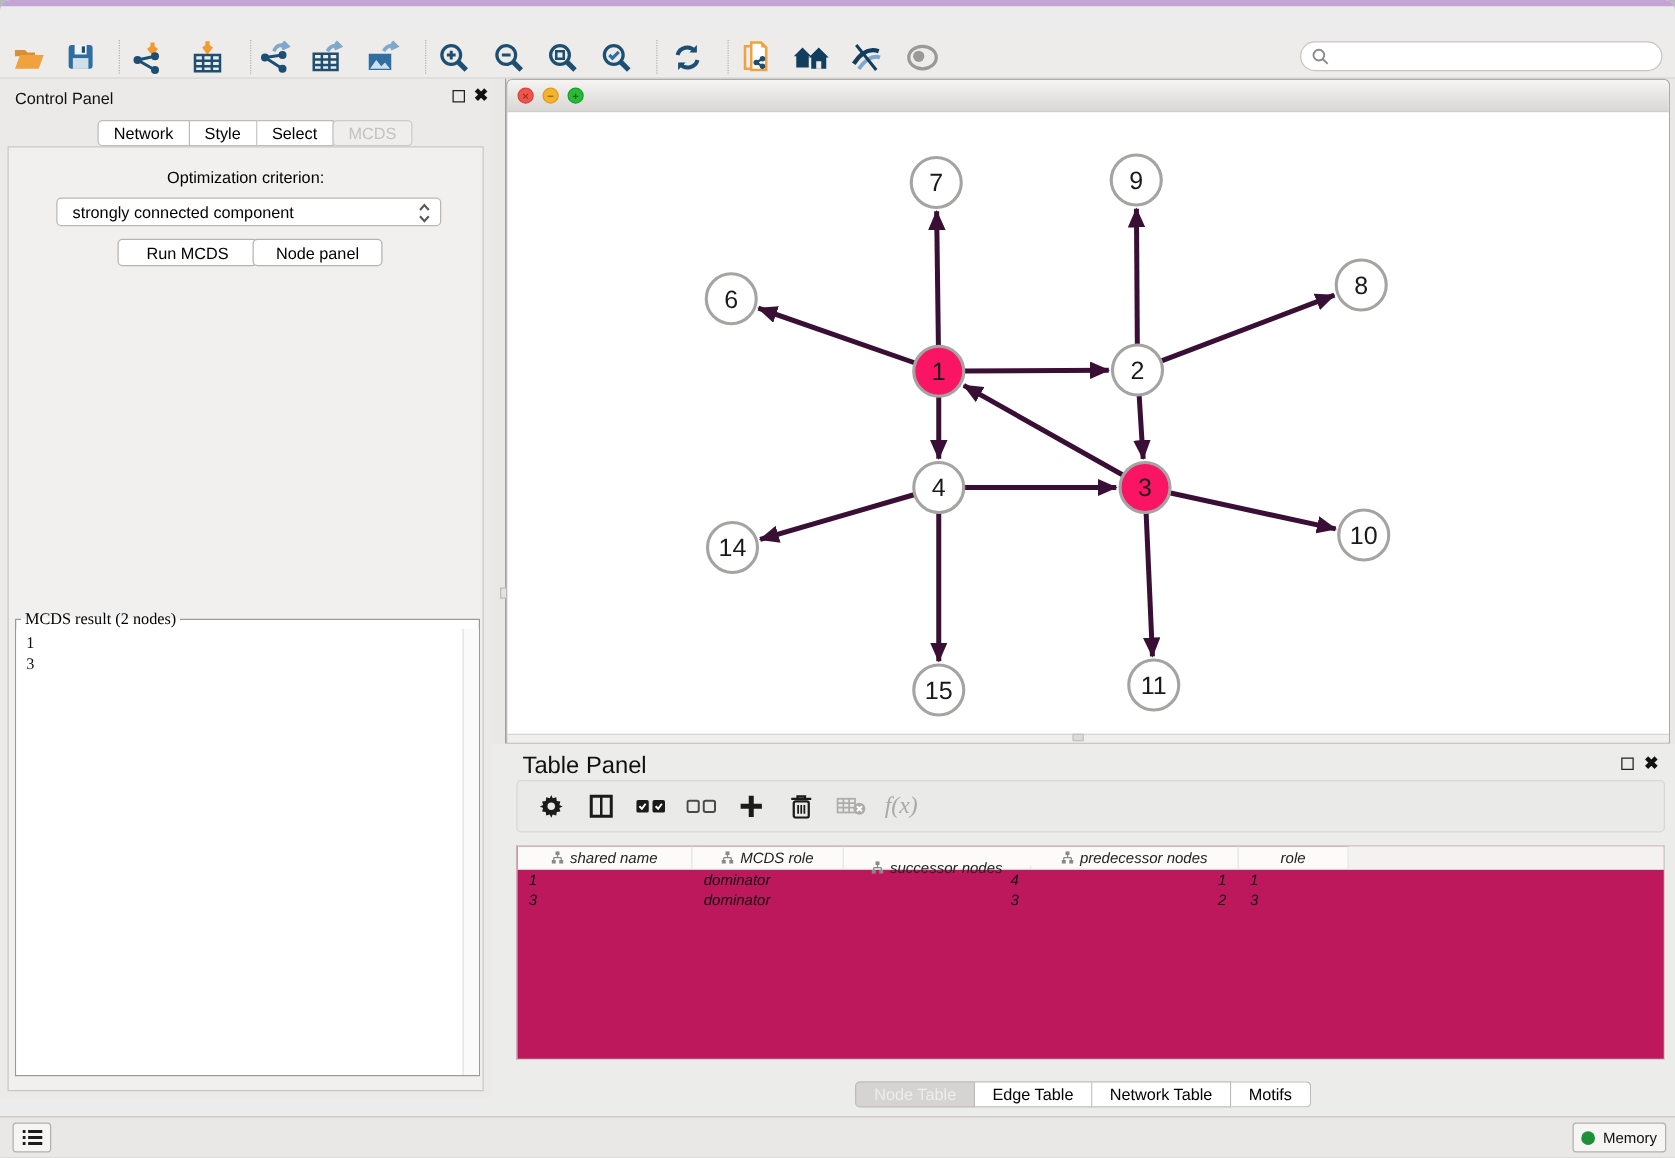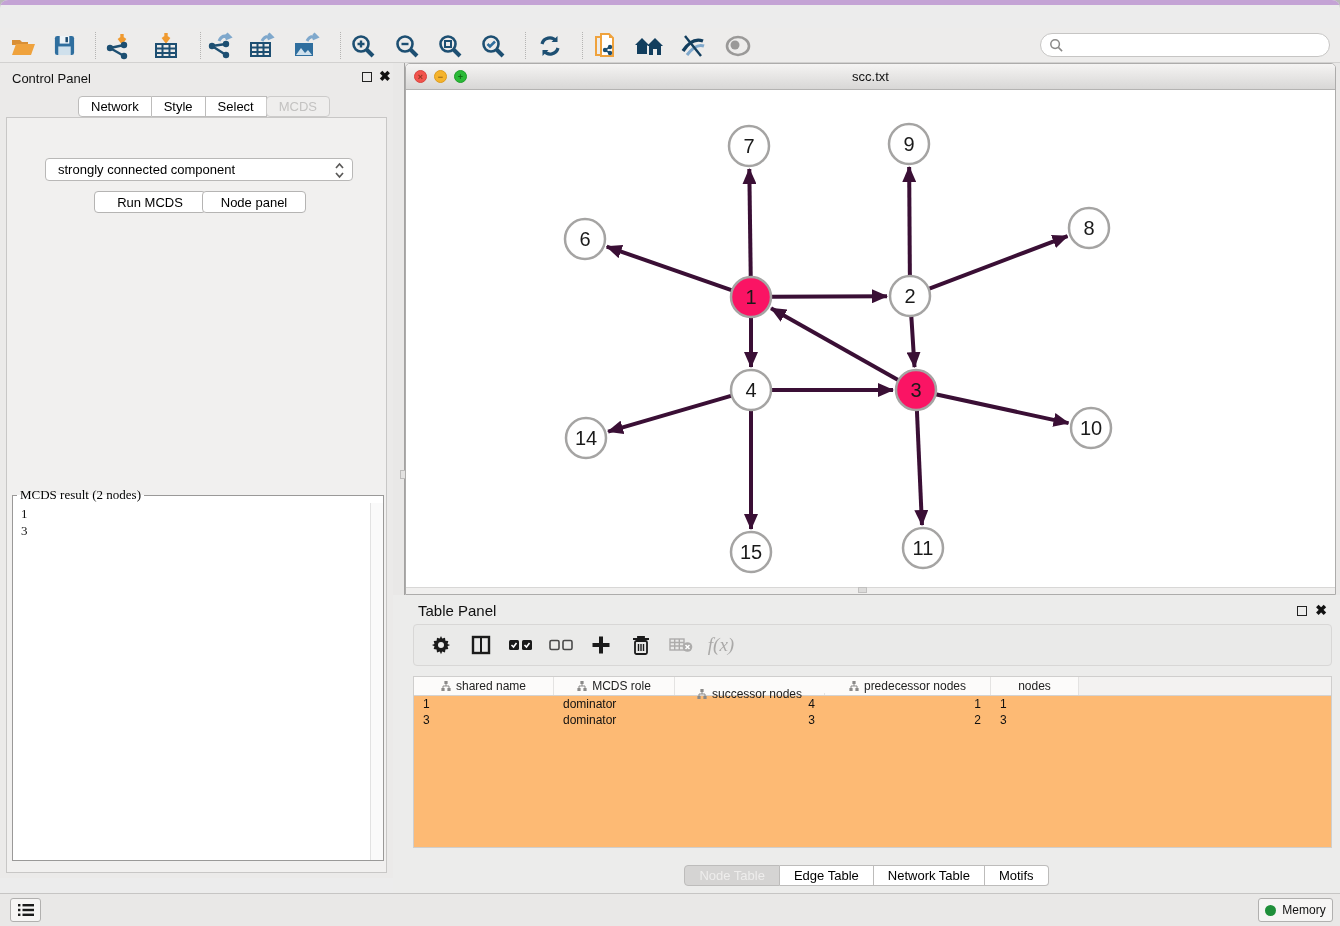"scc.txt" span.nw-title { html: <span>scc.txt</span> -> none }
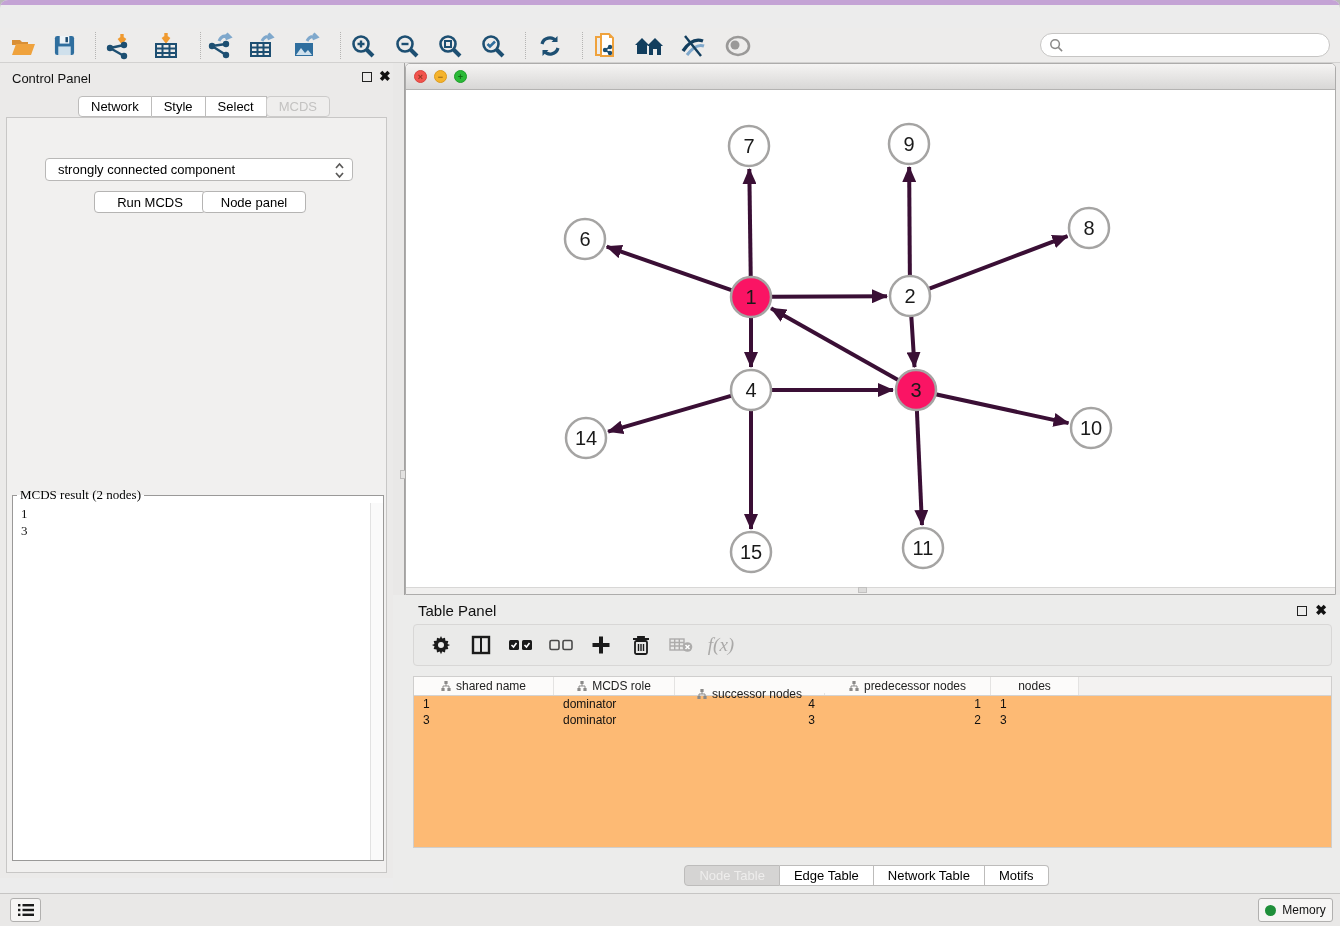"Optimization criterion:" div.opt-label { html: none -> <div>Optimization criterion:</div> }
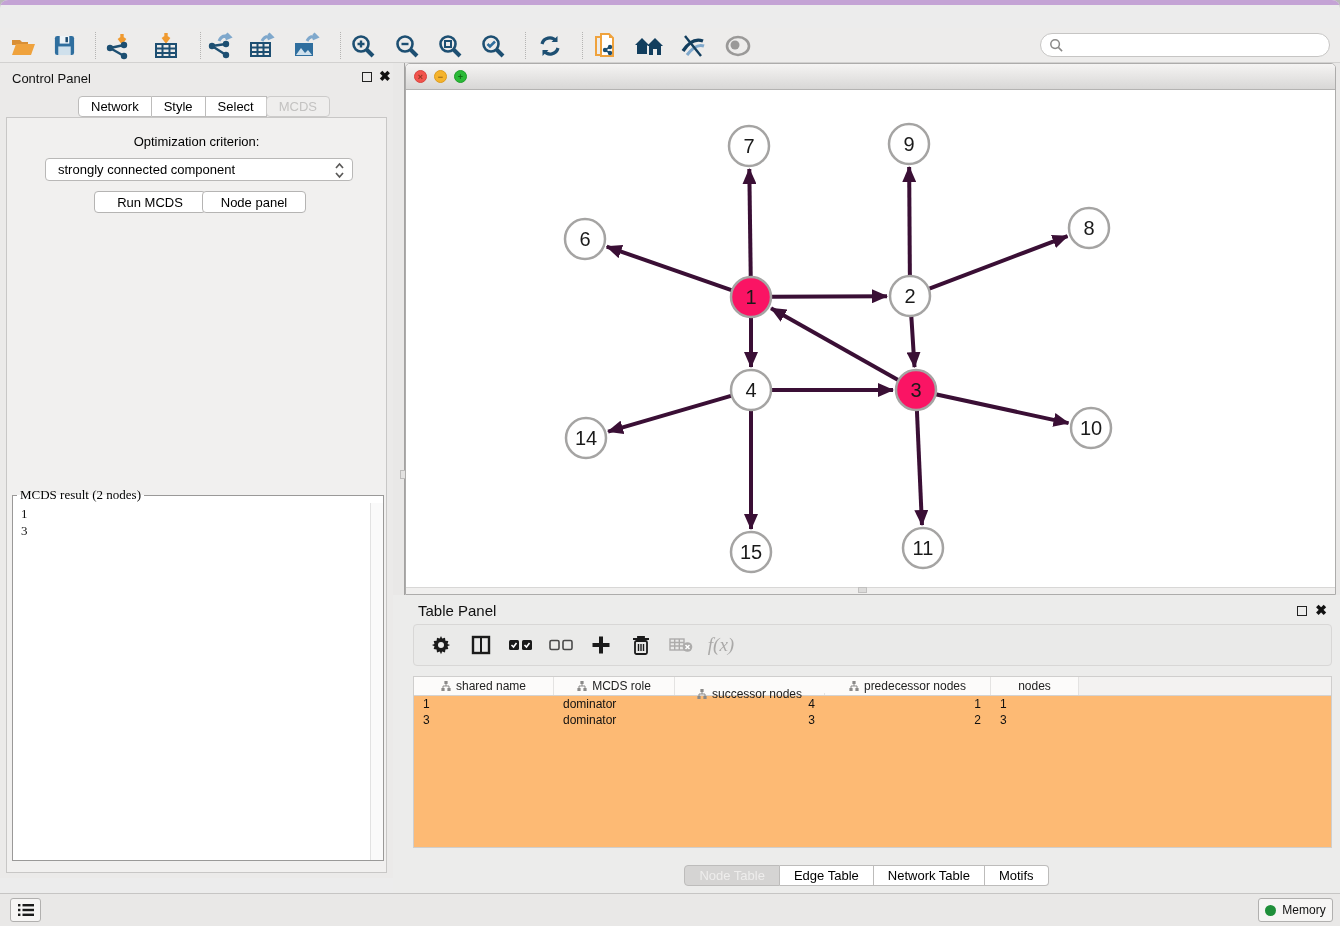"Table Panel" .tp-header { font-size: 15px -> 19px }
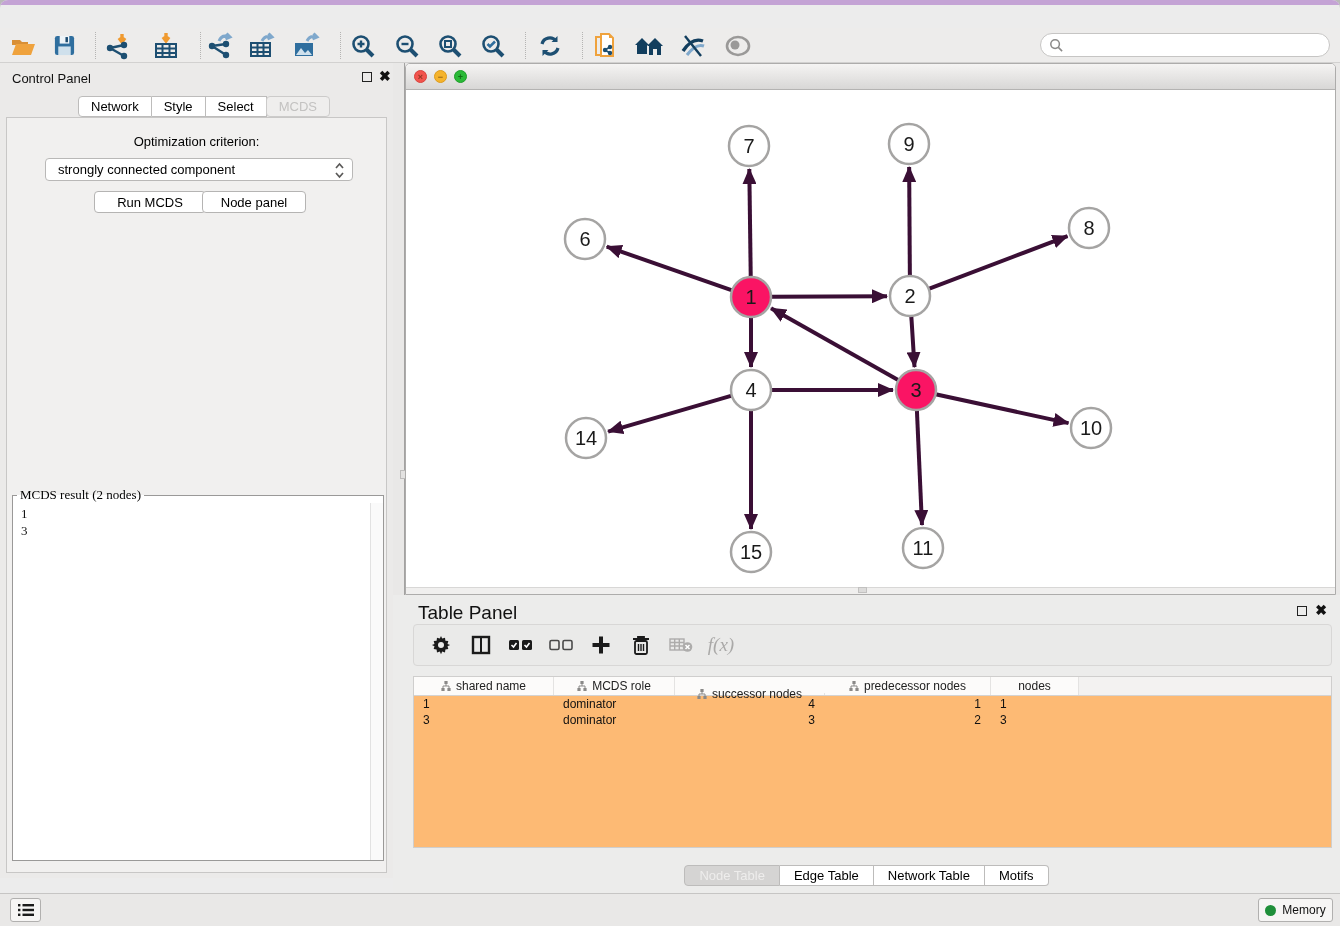"shared name" .tp-table { background: #fdba74 -> #be185d; font-style: none -> italic }
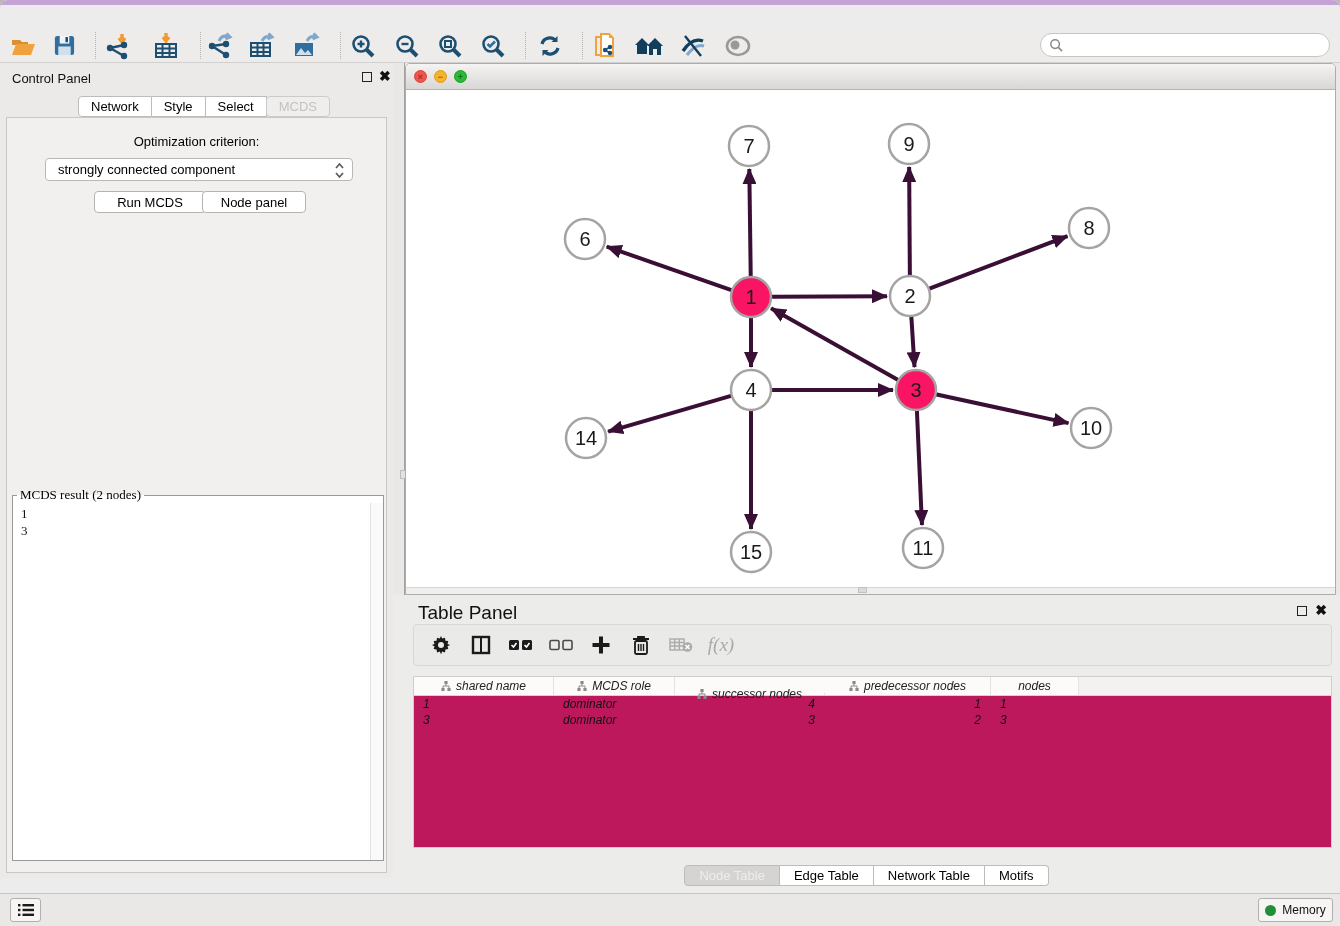"nodes" span { text: nodes -> role }
